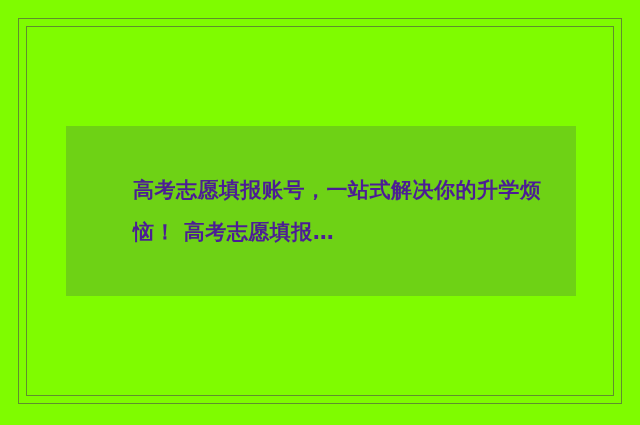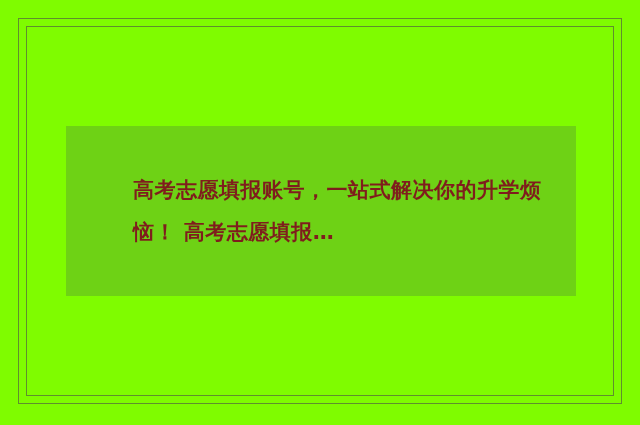"高考志愿填报账号，一站式解决你的升学烦恼！ 高考志愿填报…" .panel-text { color: #7f1d1d -> #4c1d95 }
